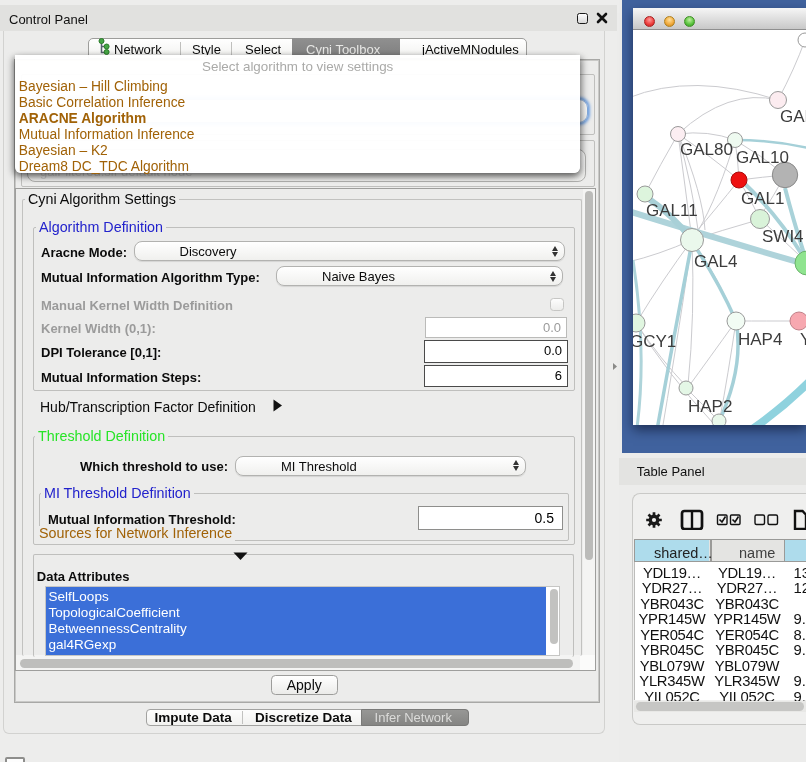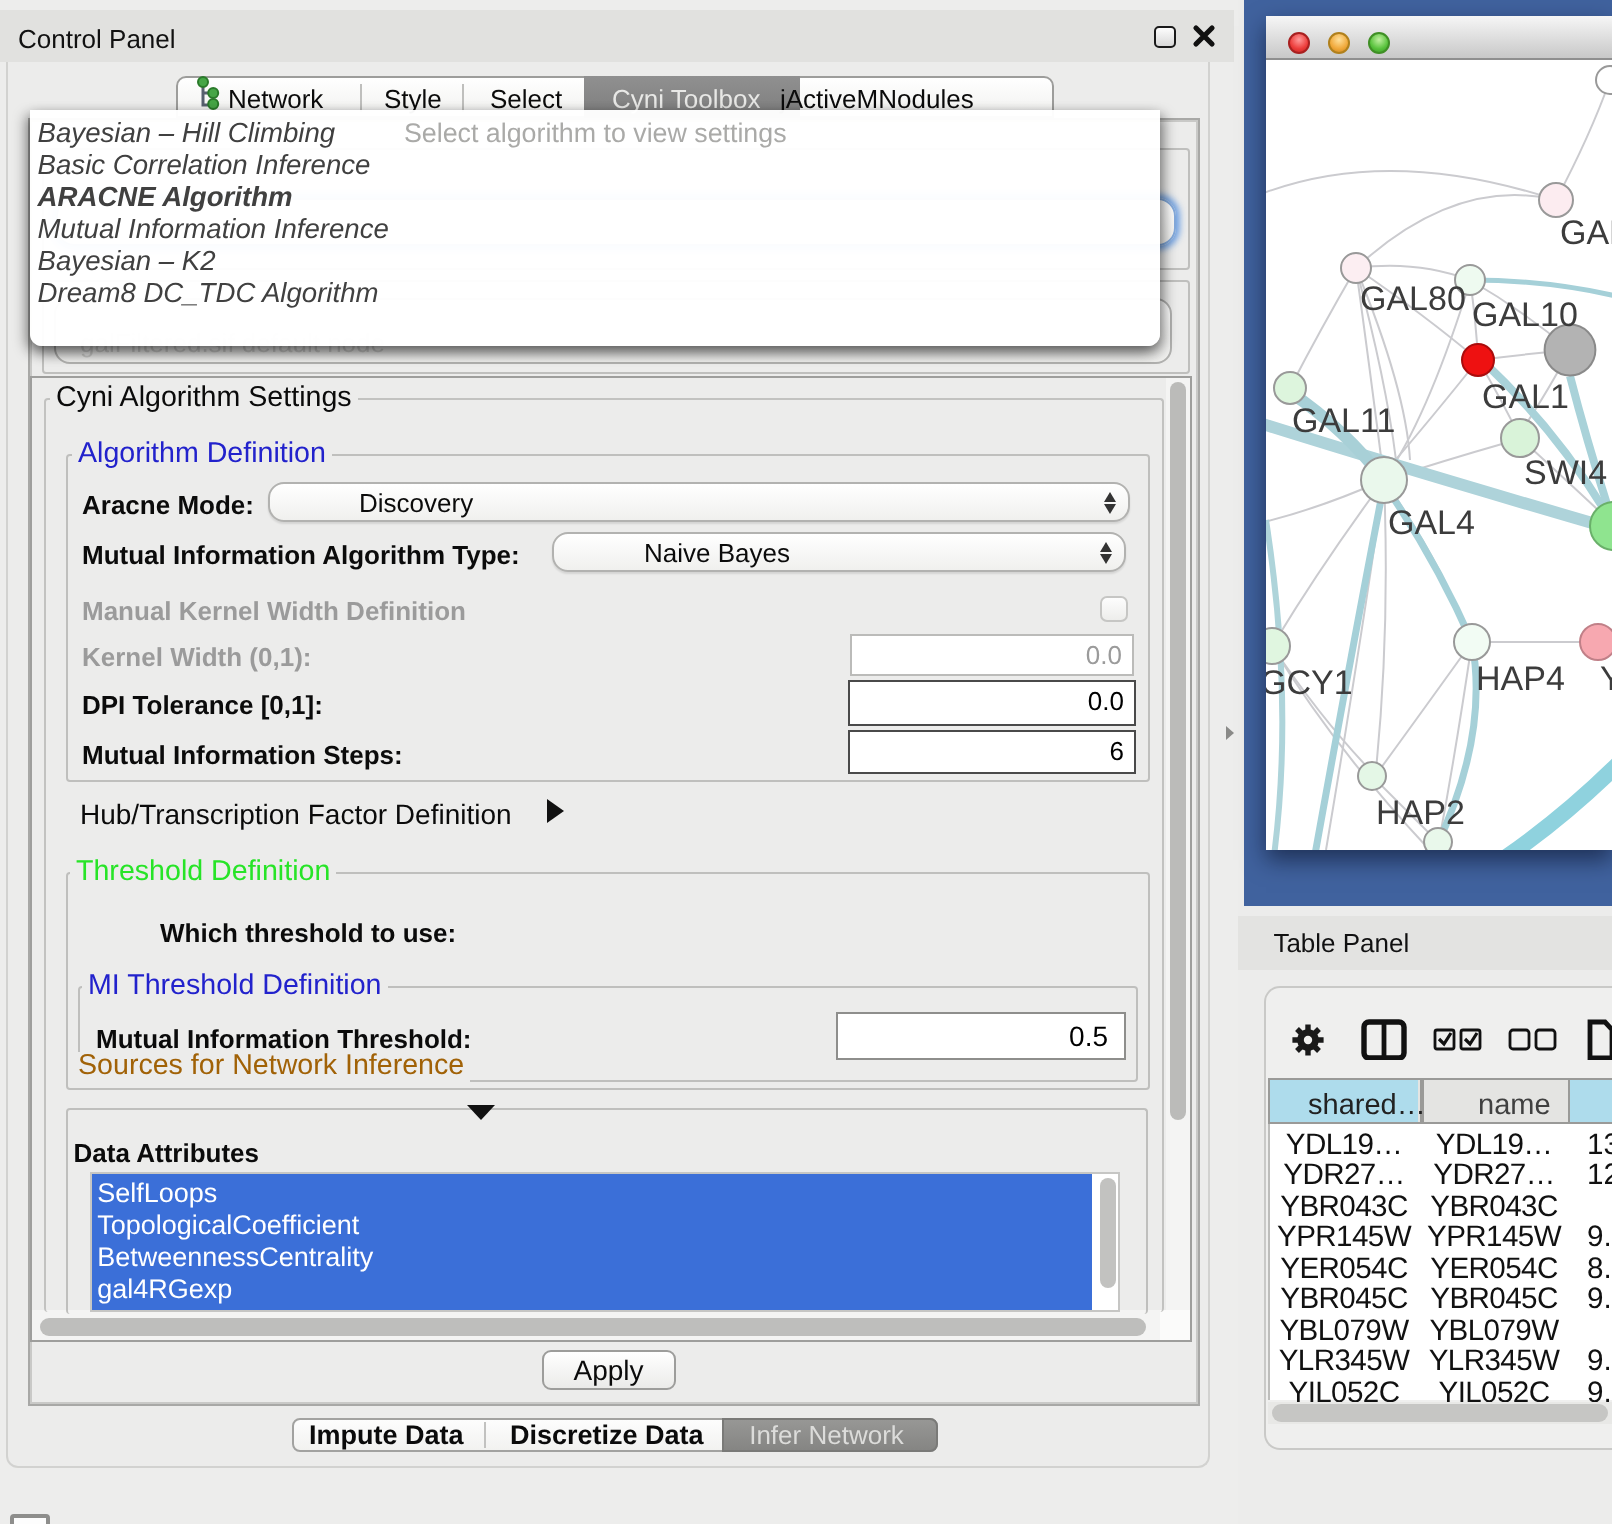"jActiveMNodules" div.lbl { left: 390px -> 422px }
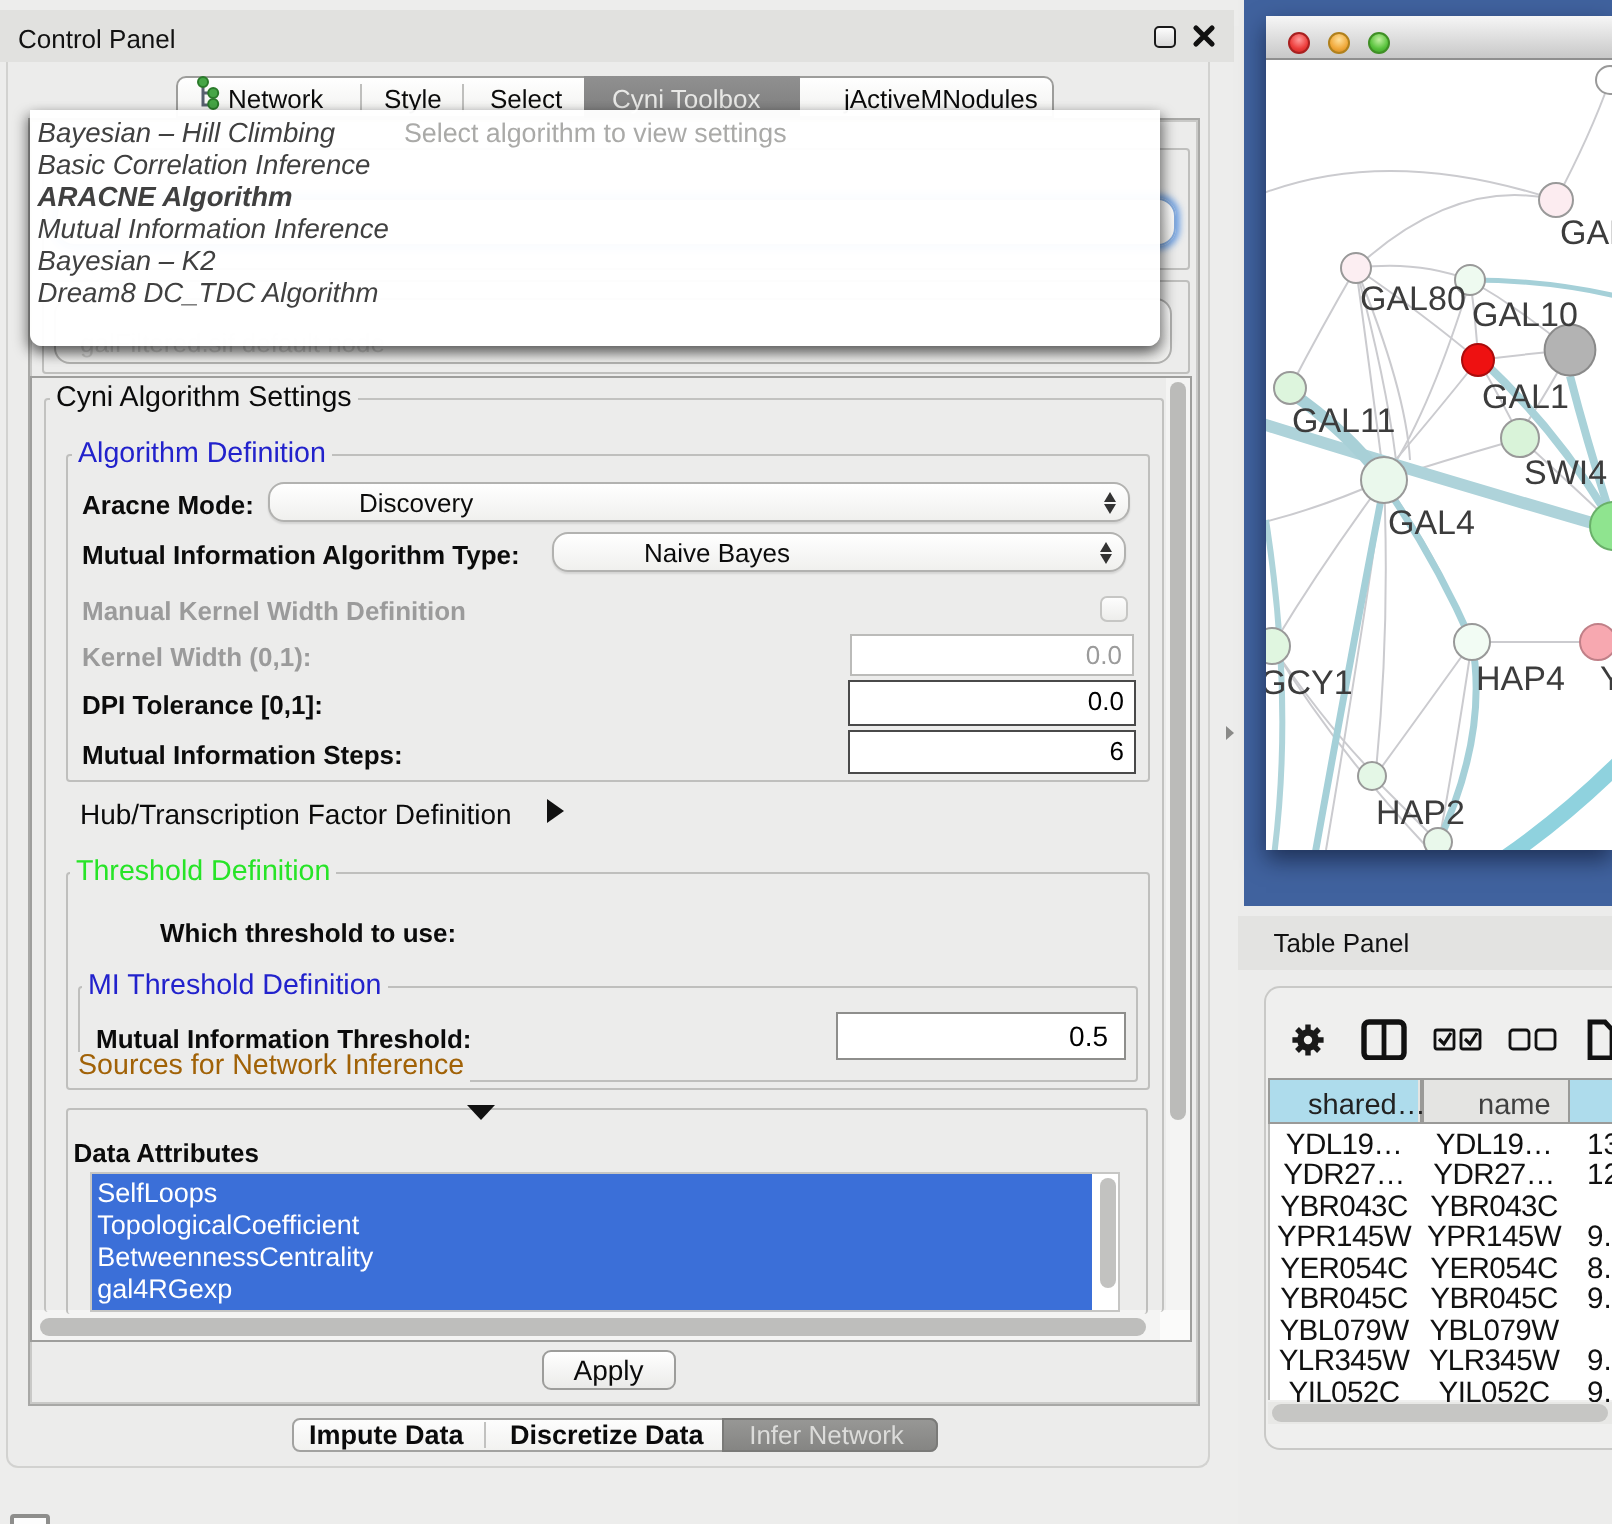"Bayesian – Hill Climbing" div.abs { color: #404040 -> #a16207; font-style: italic -> none; top: 59px -> 79px }
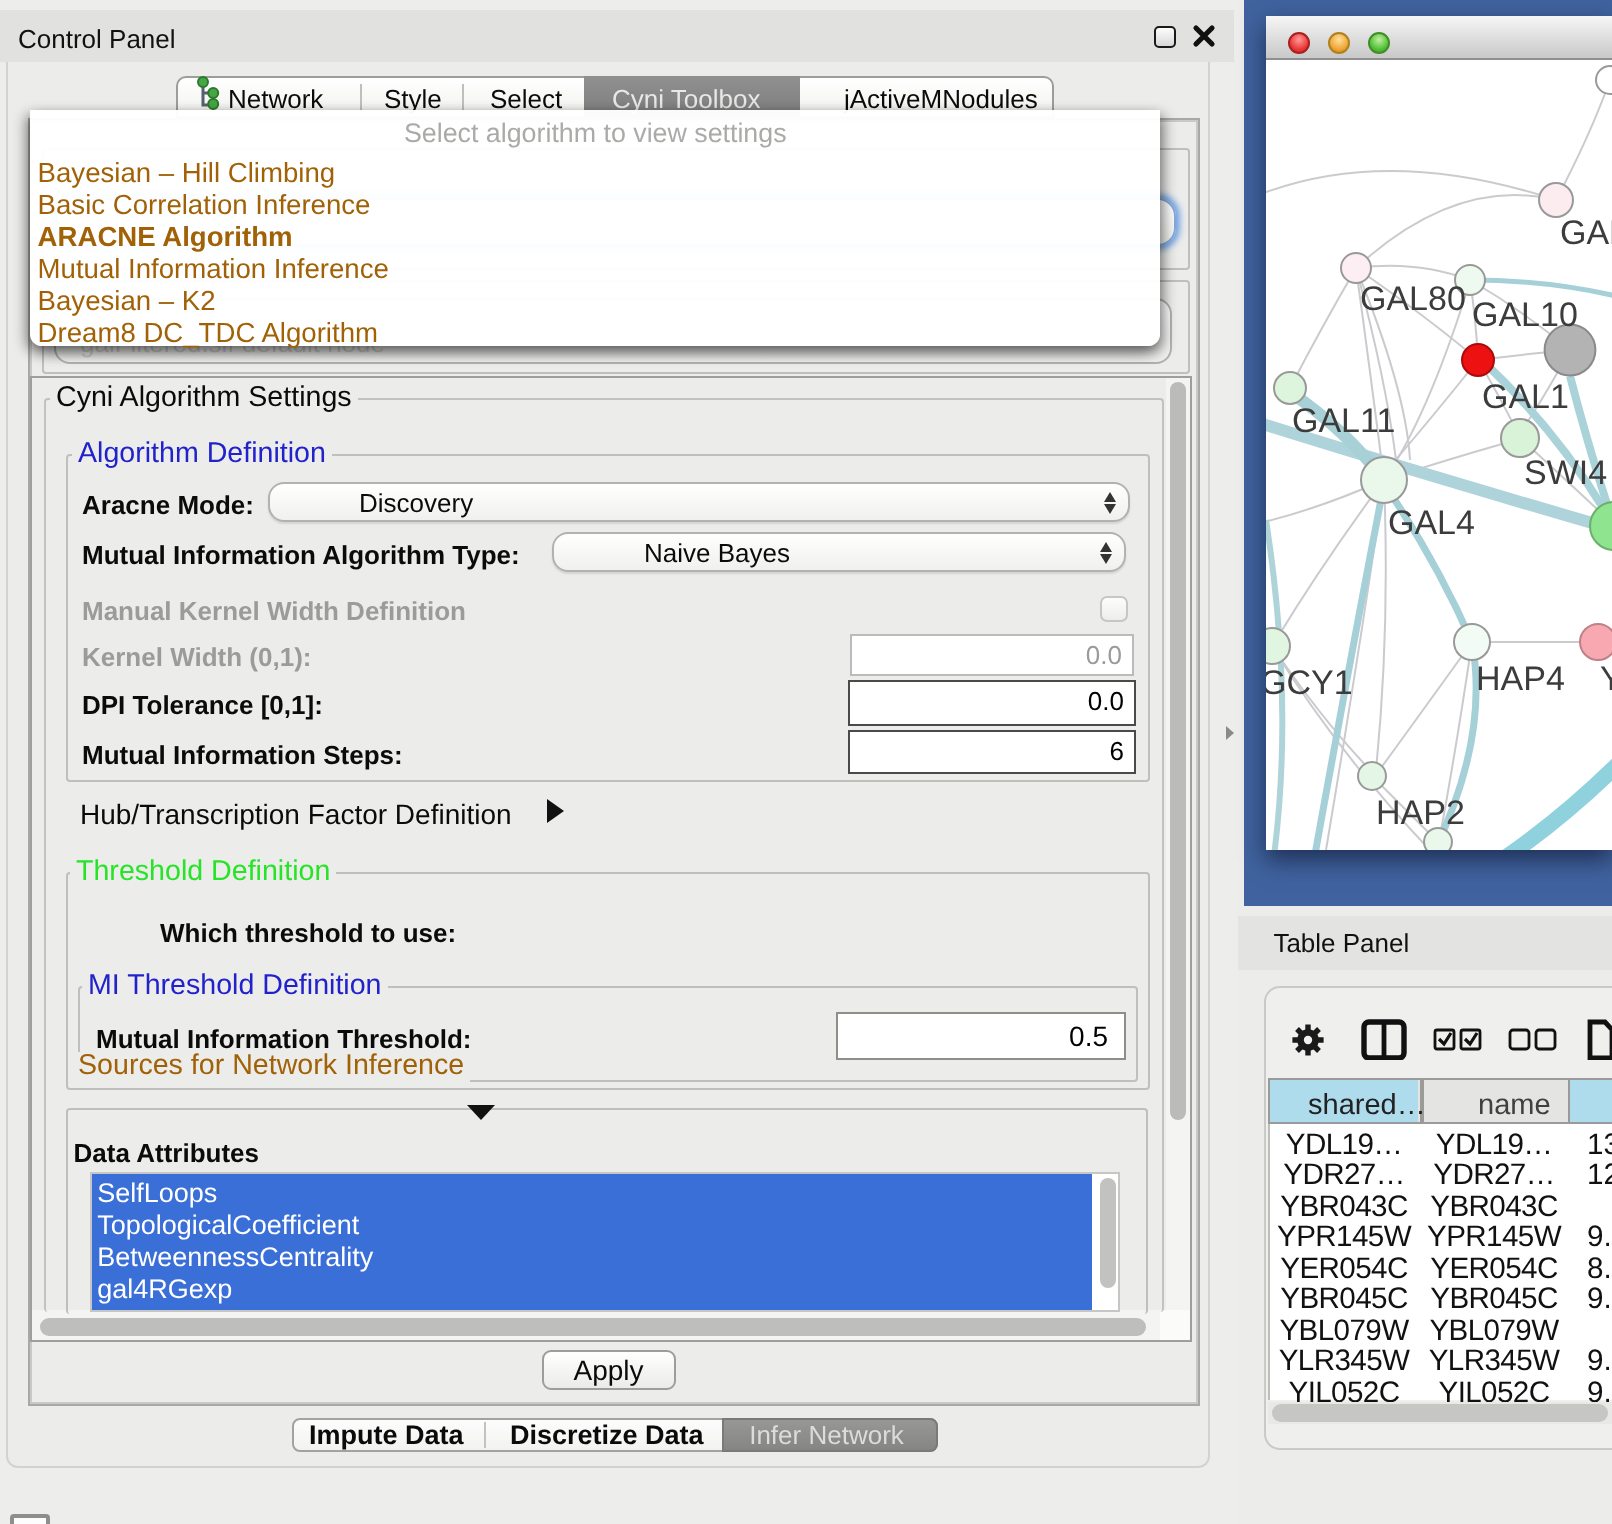"MI Threshold" div.combo { html: none -> <div> <span>MI Threshold</span> <span> <i></i> <i></i> </span> </div> }
